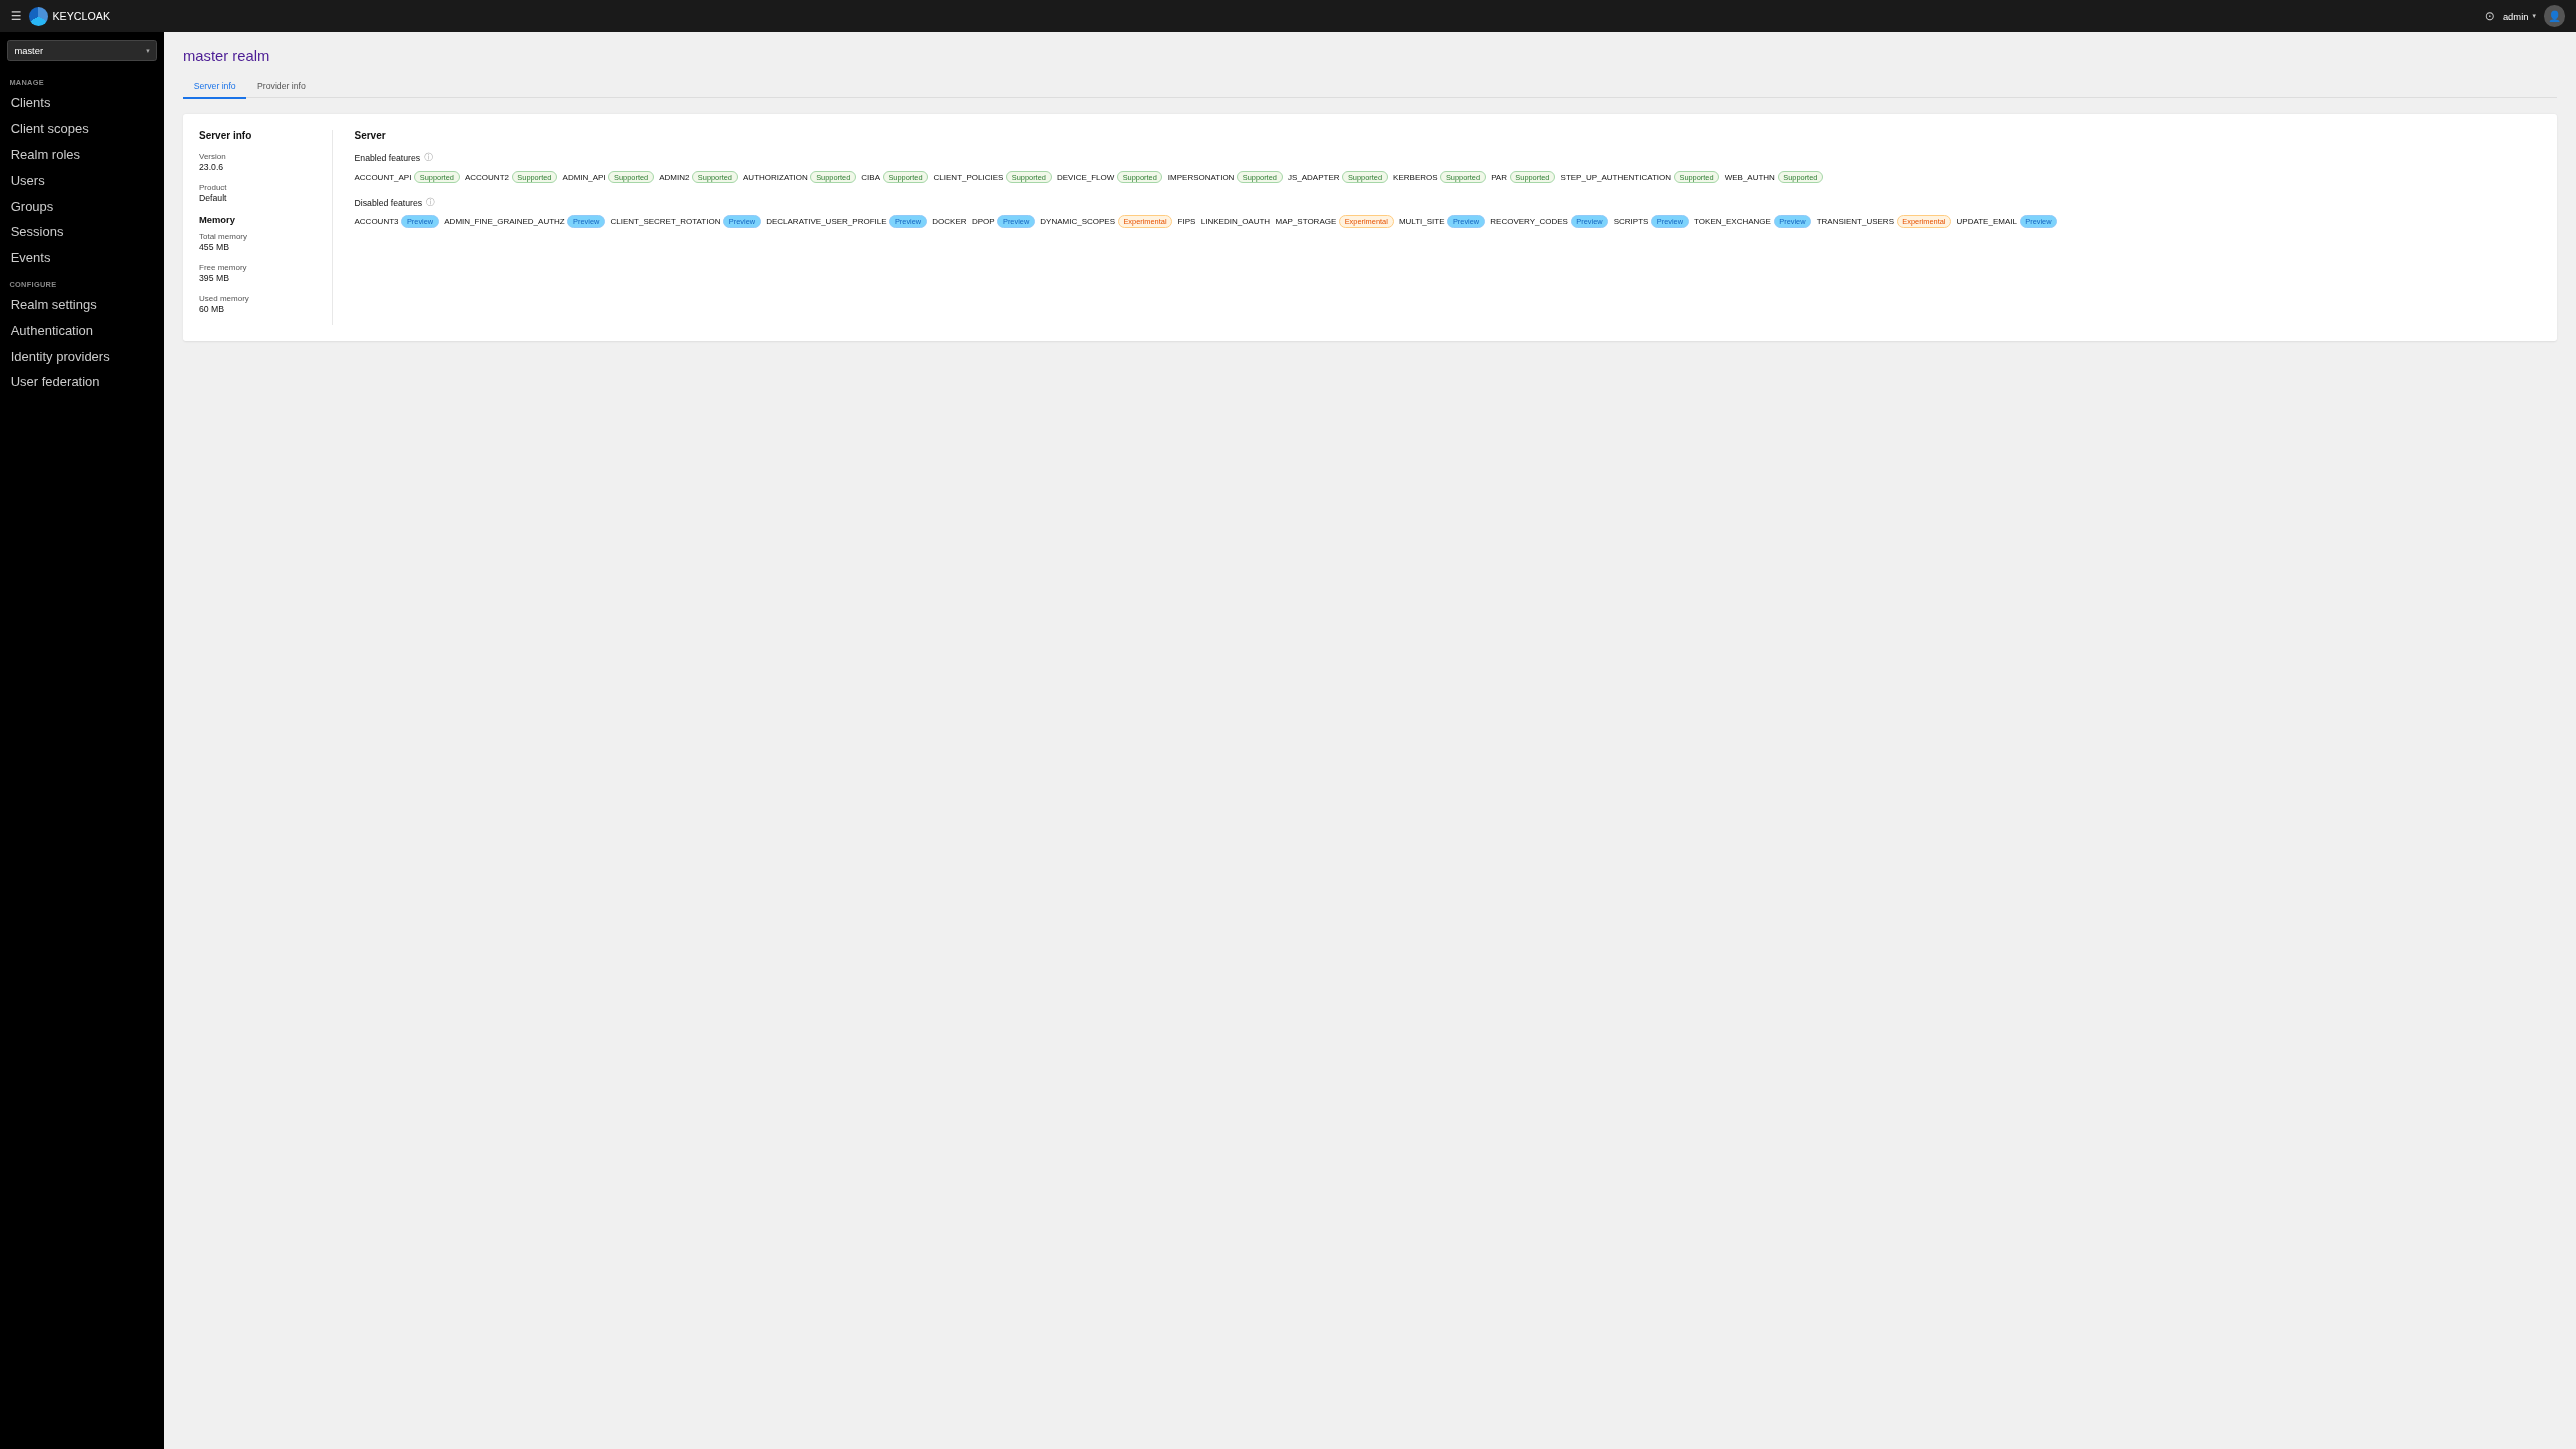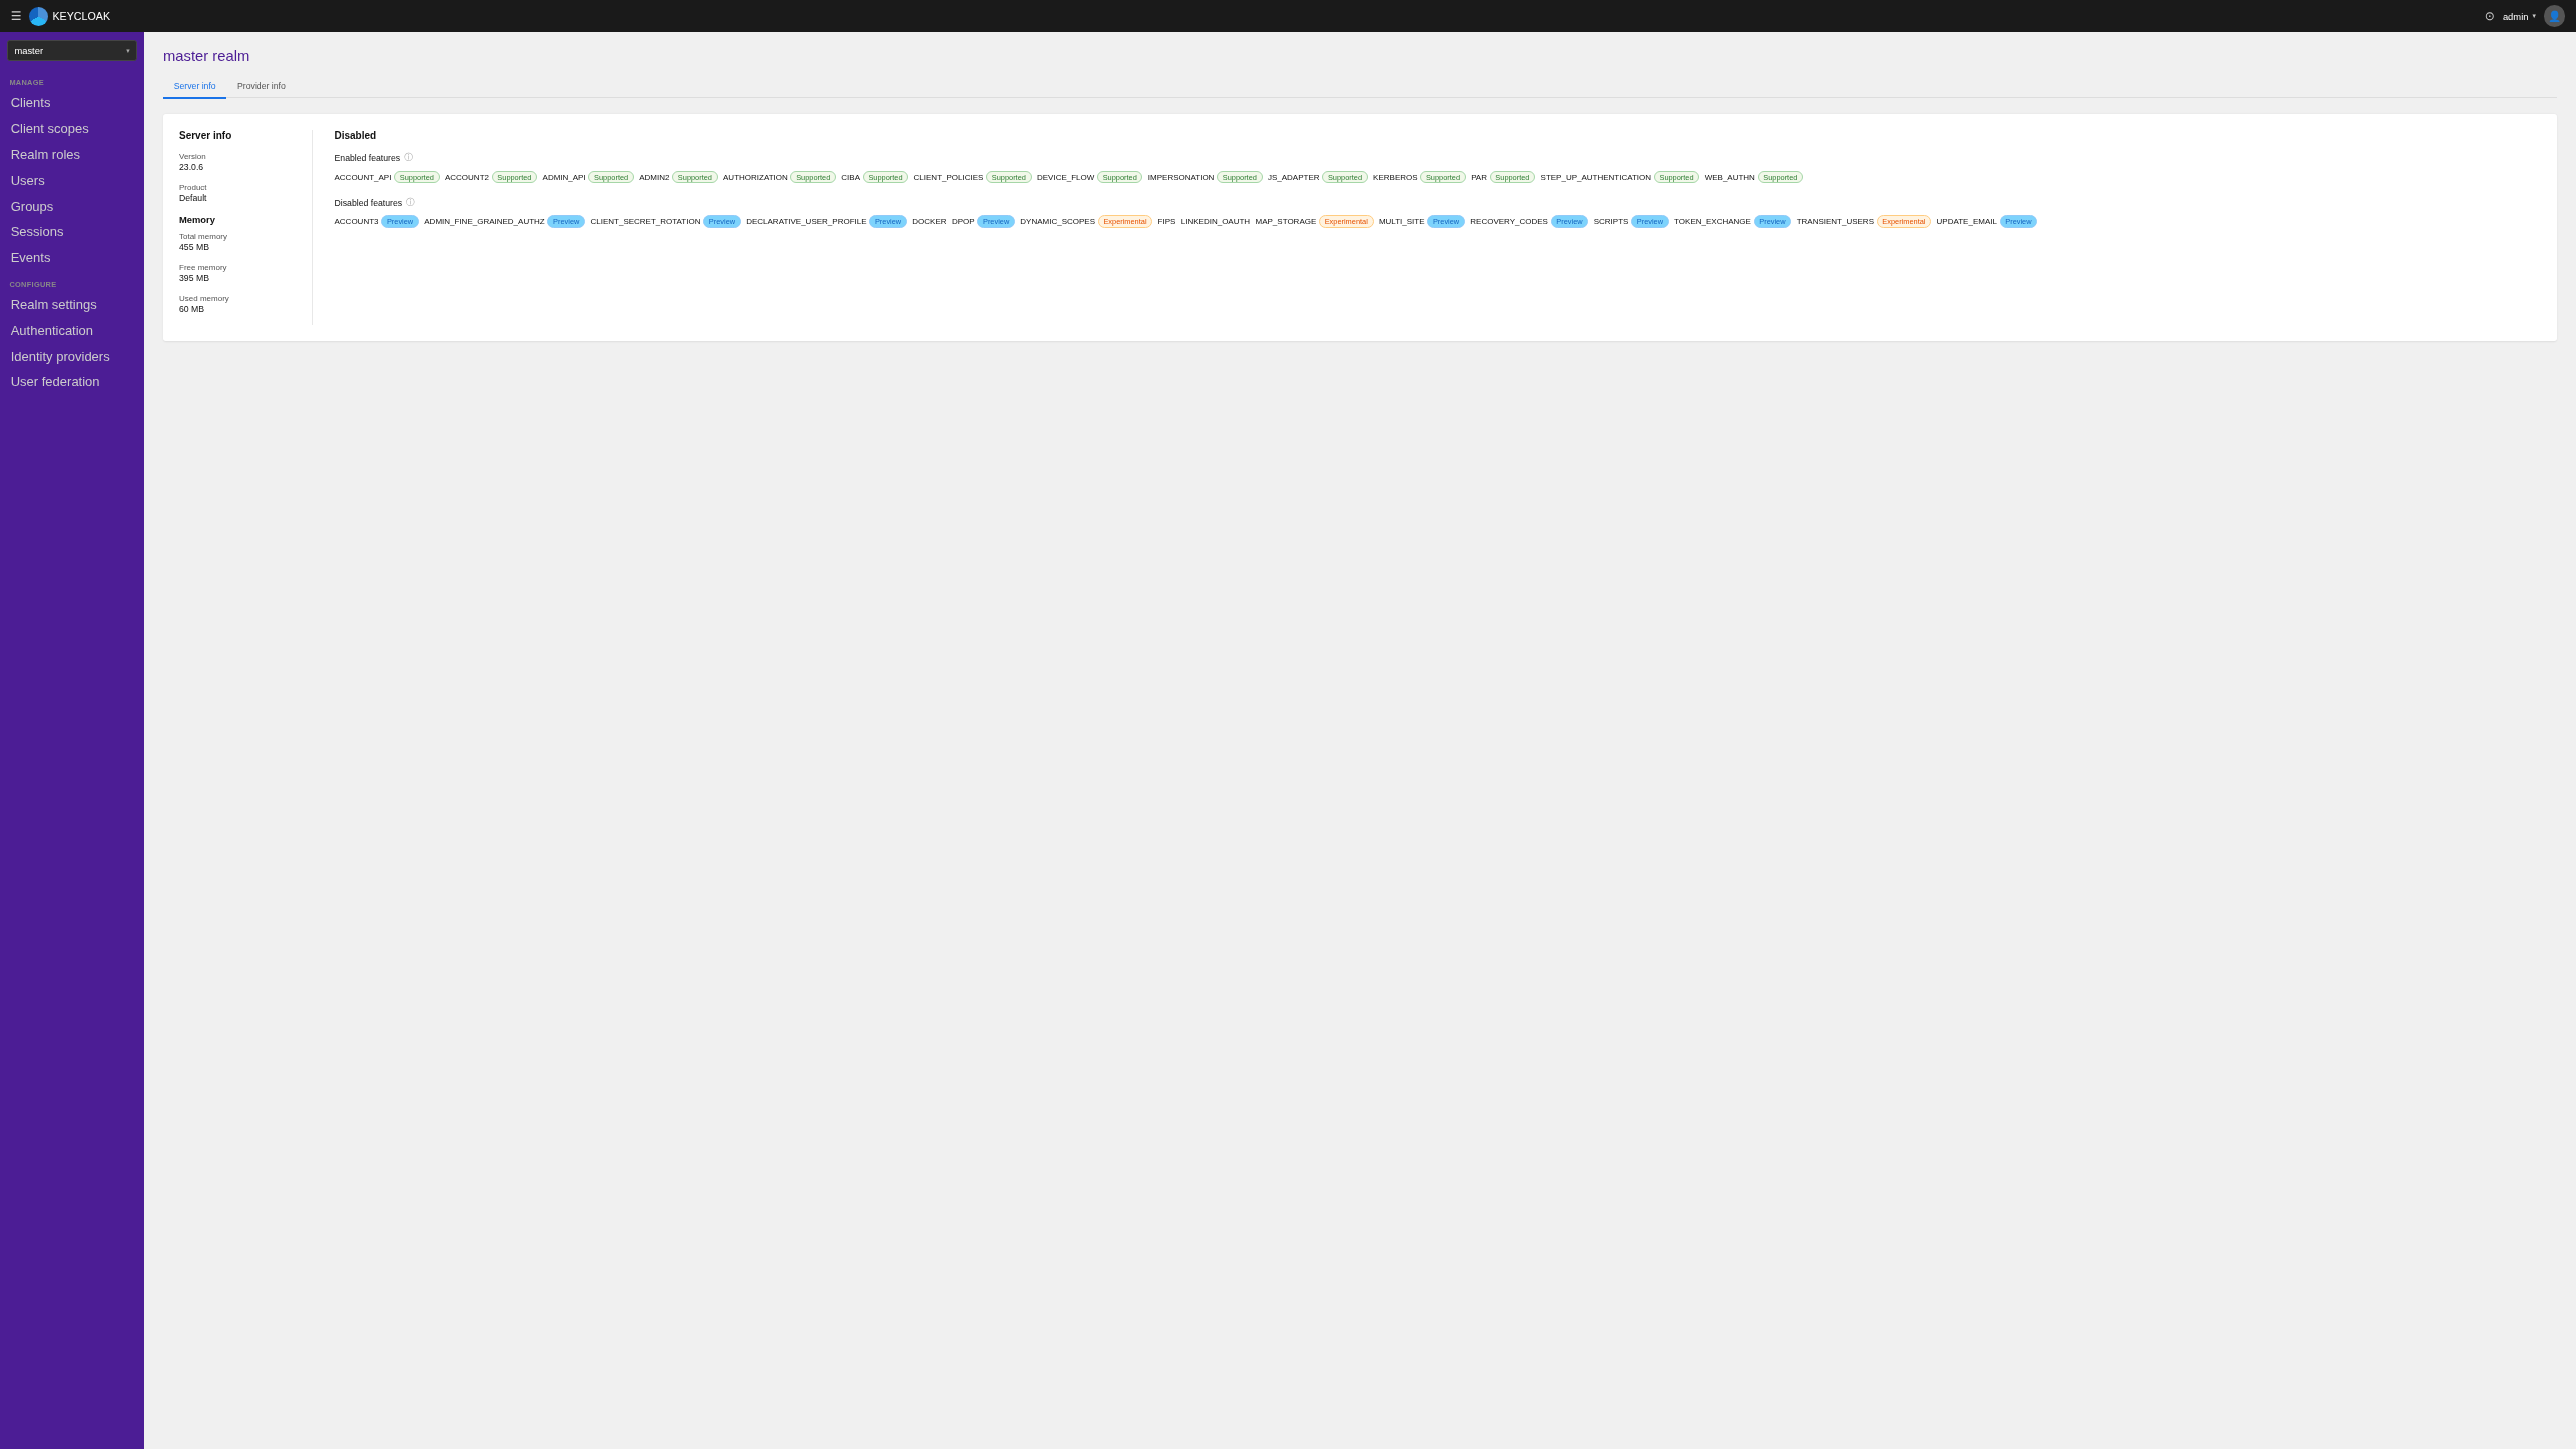"master" .sidebar { background: #4c1d95 -> #000000; width: 144px -> 164px }
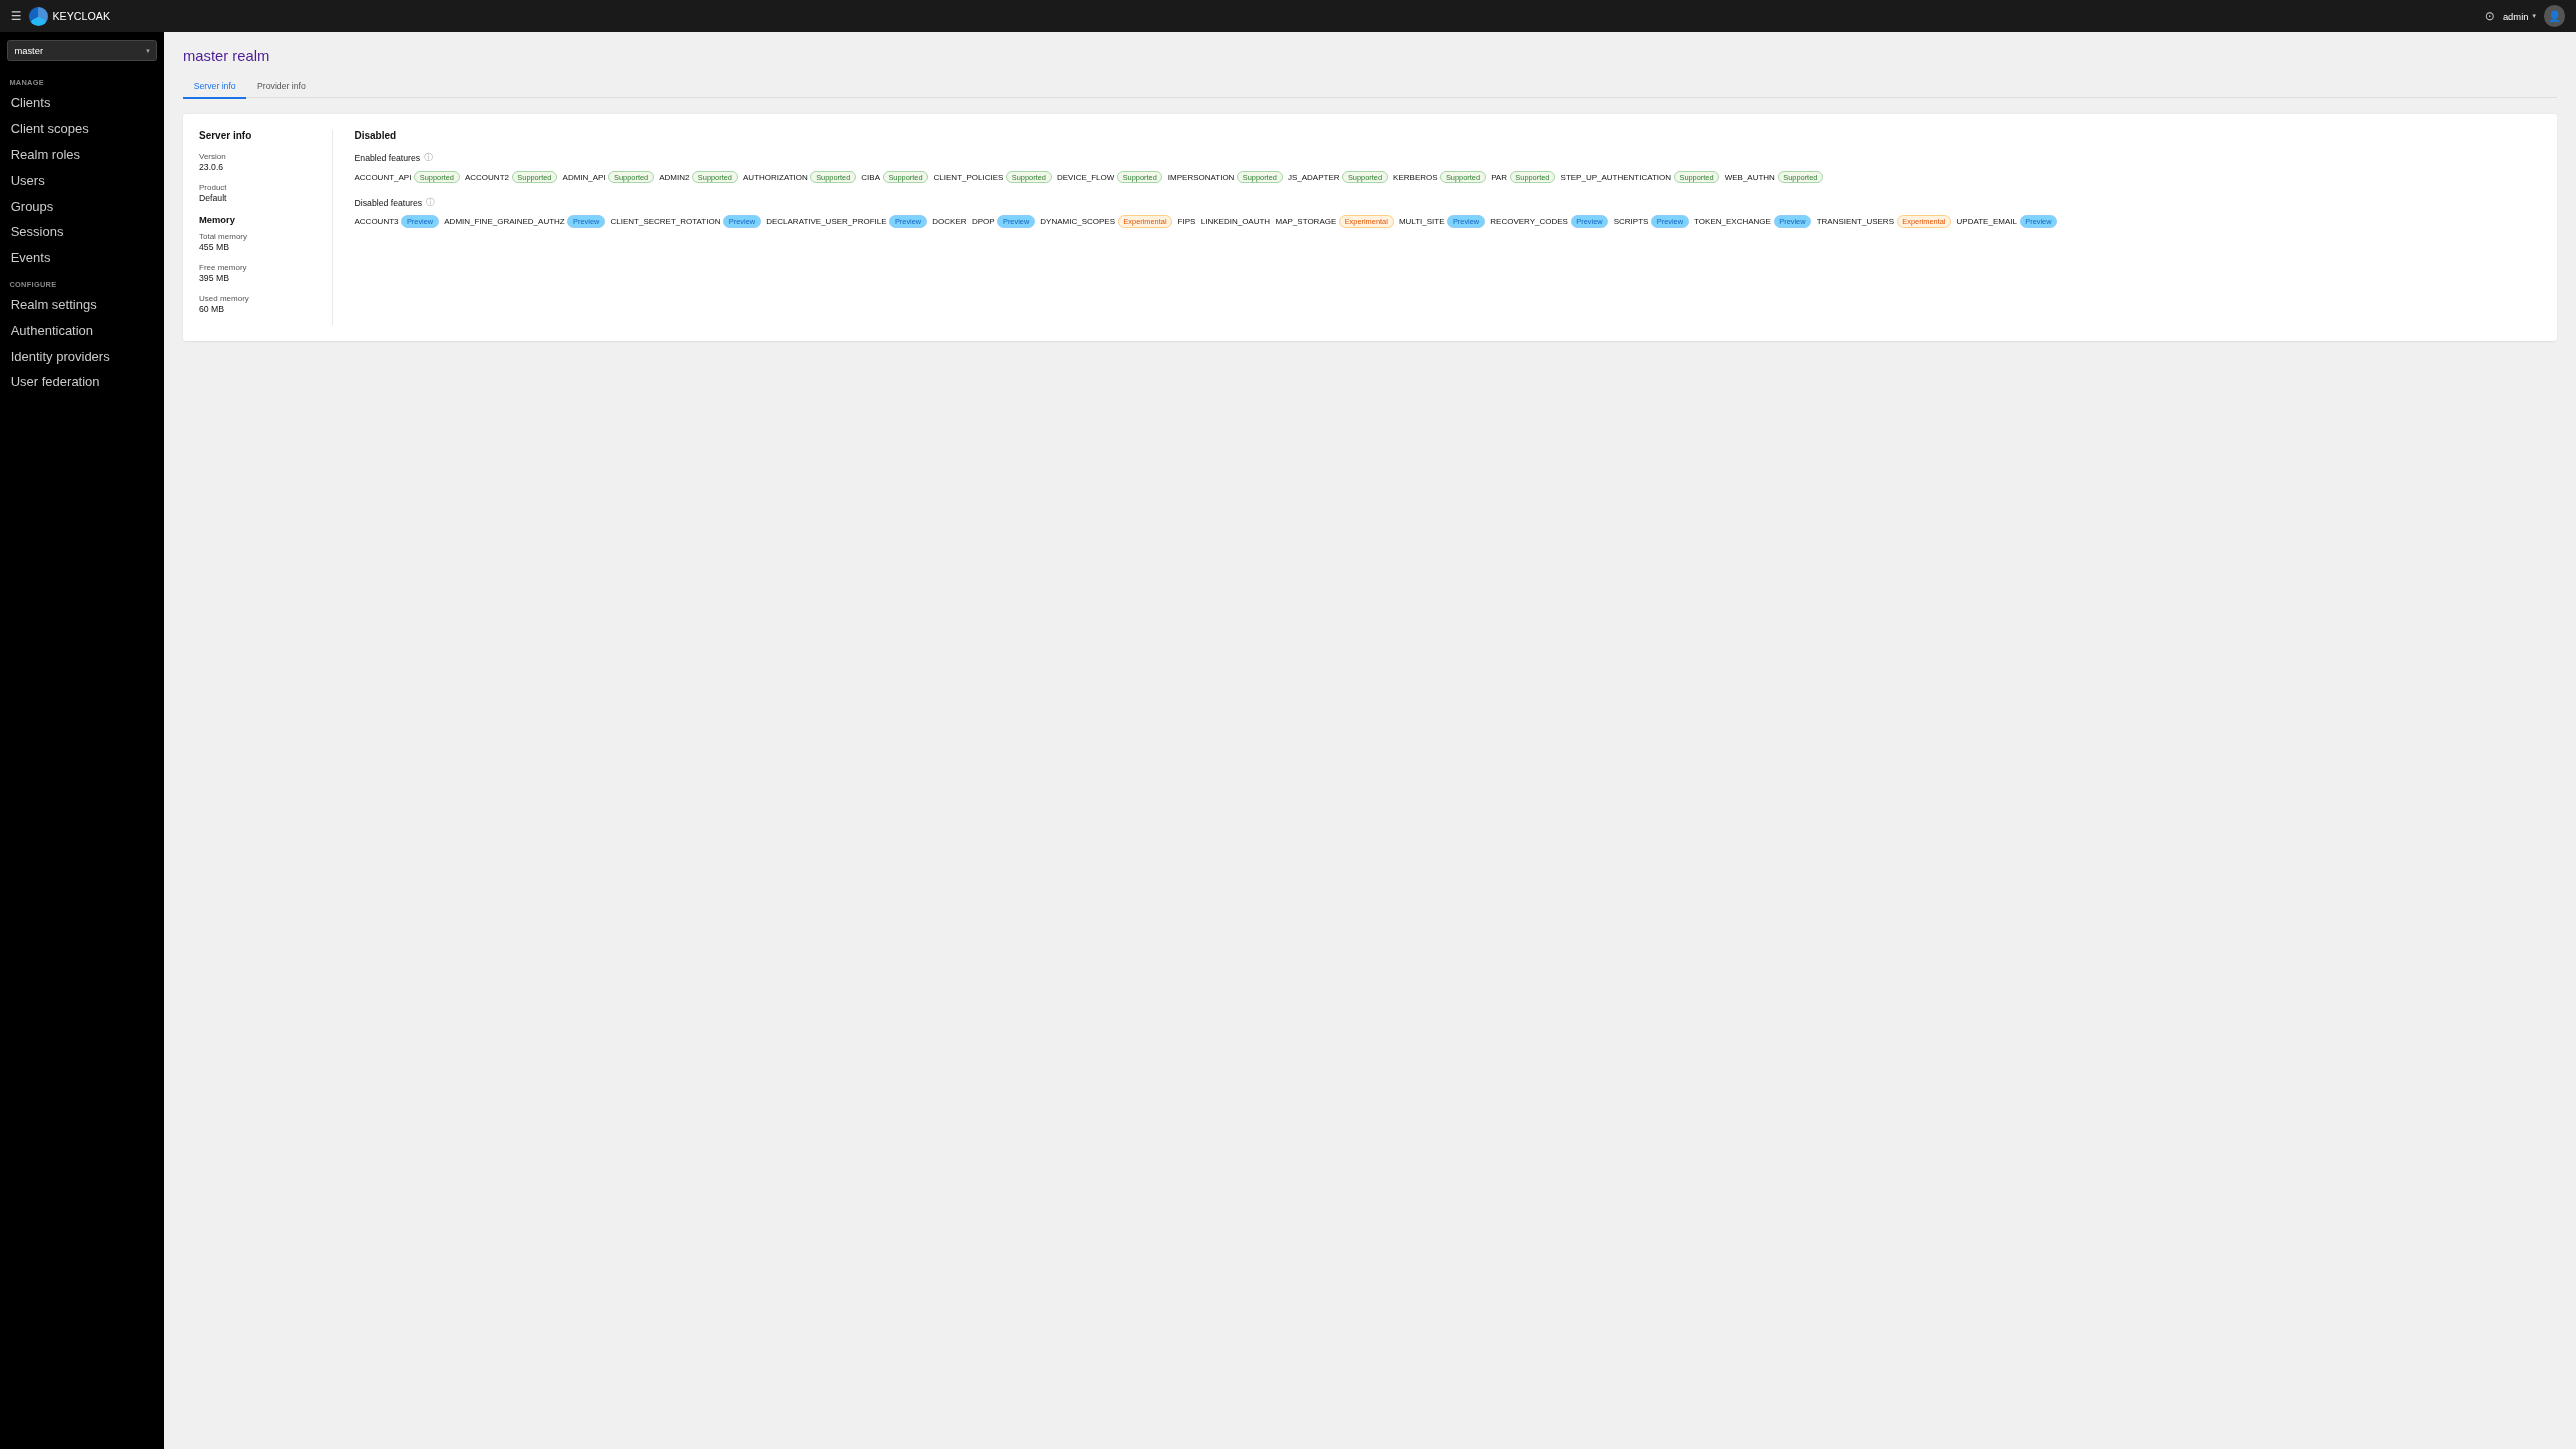"Disabled" div.section-title { text: Disabled -> Server }
